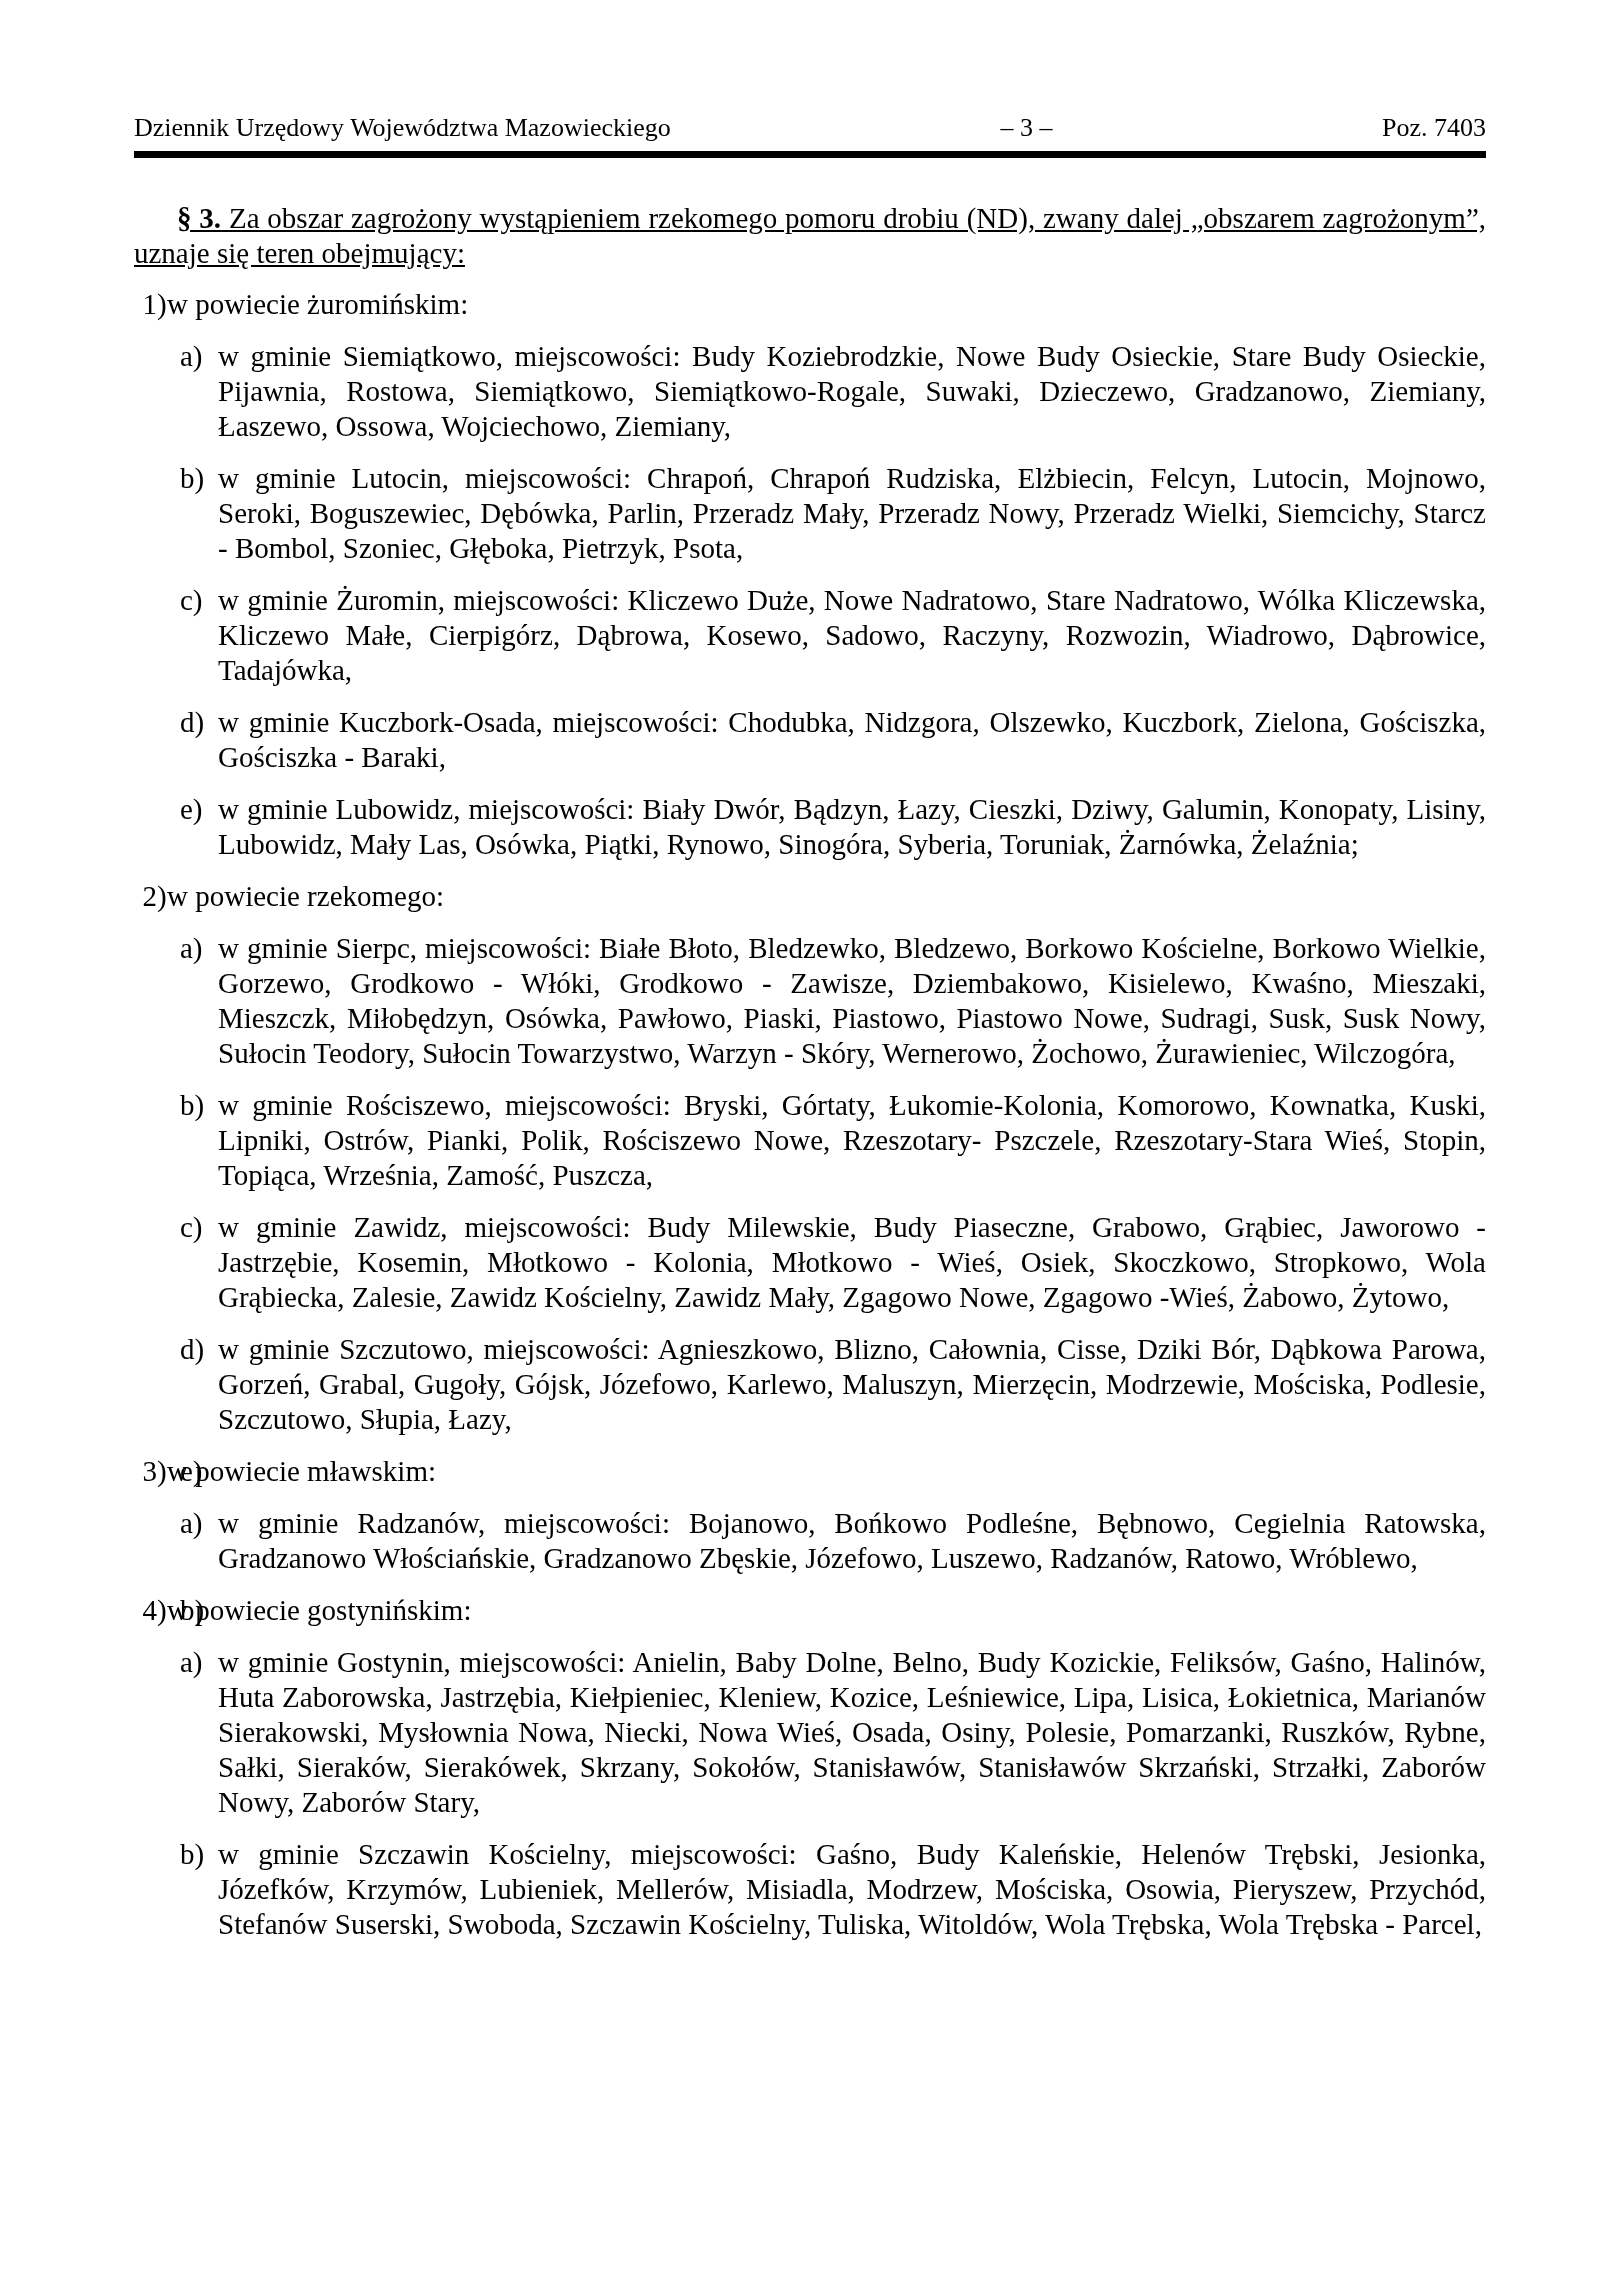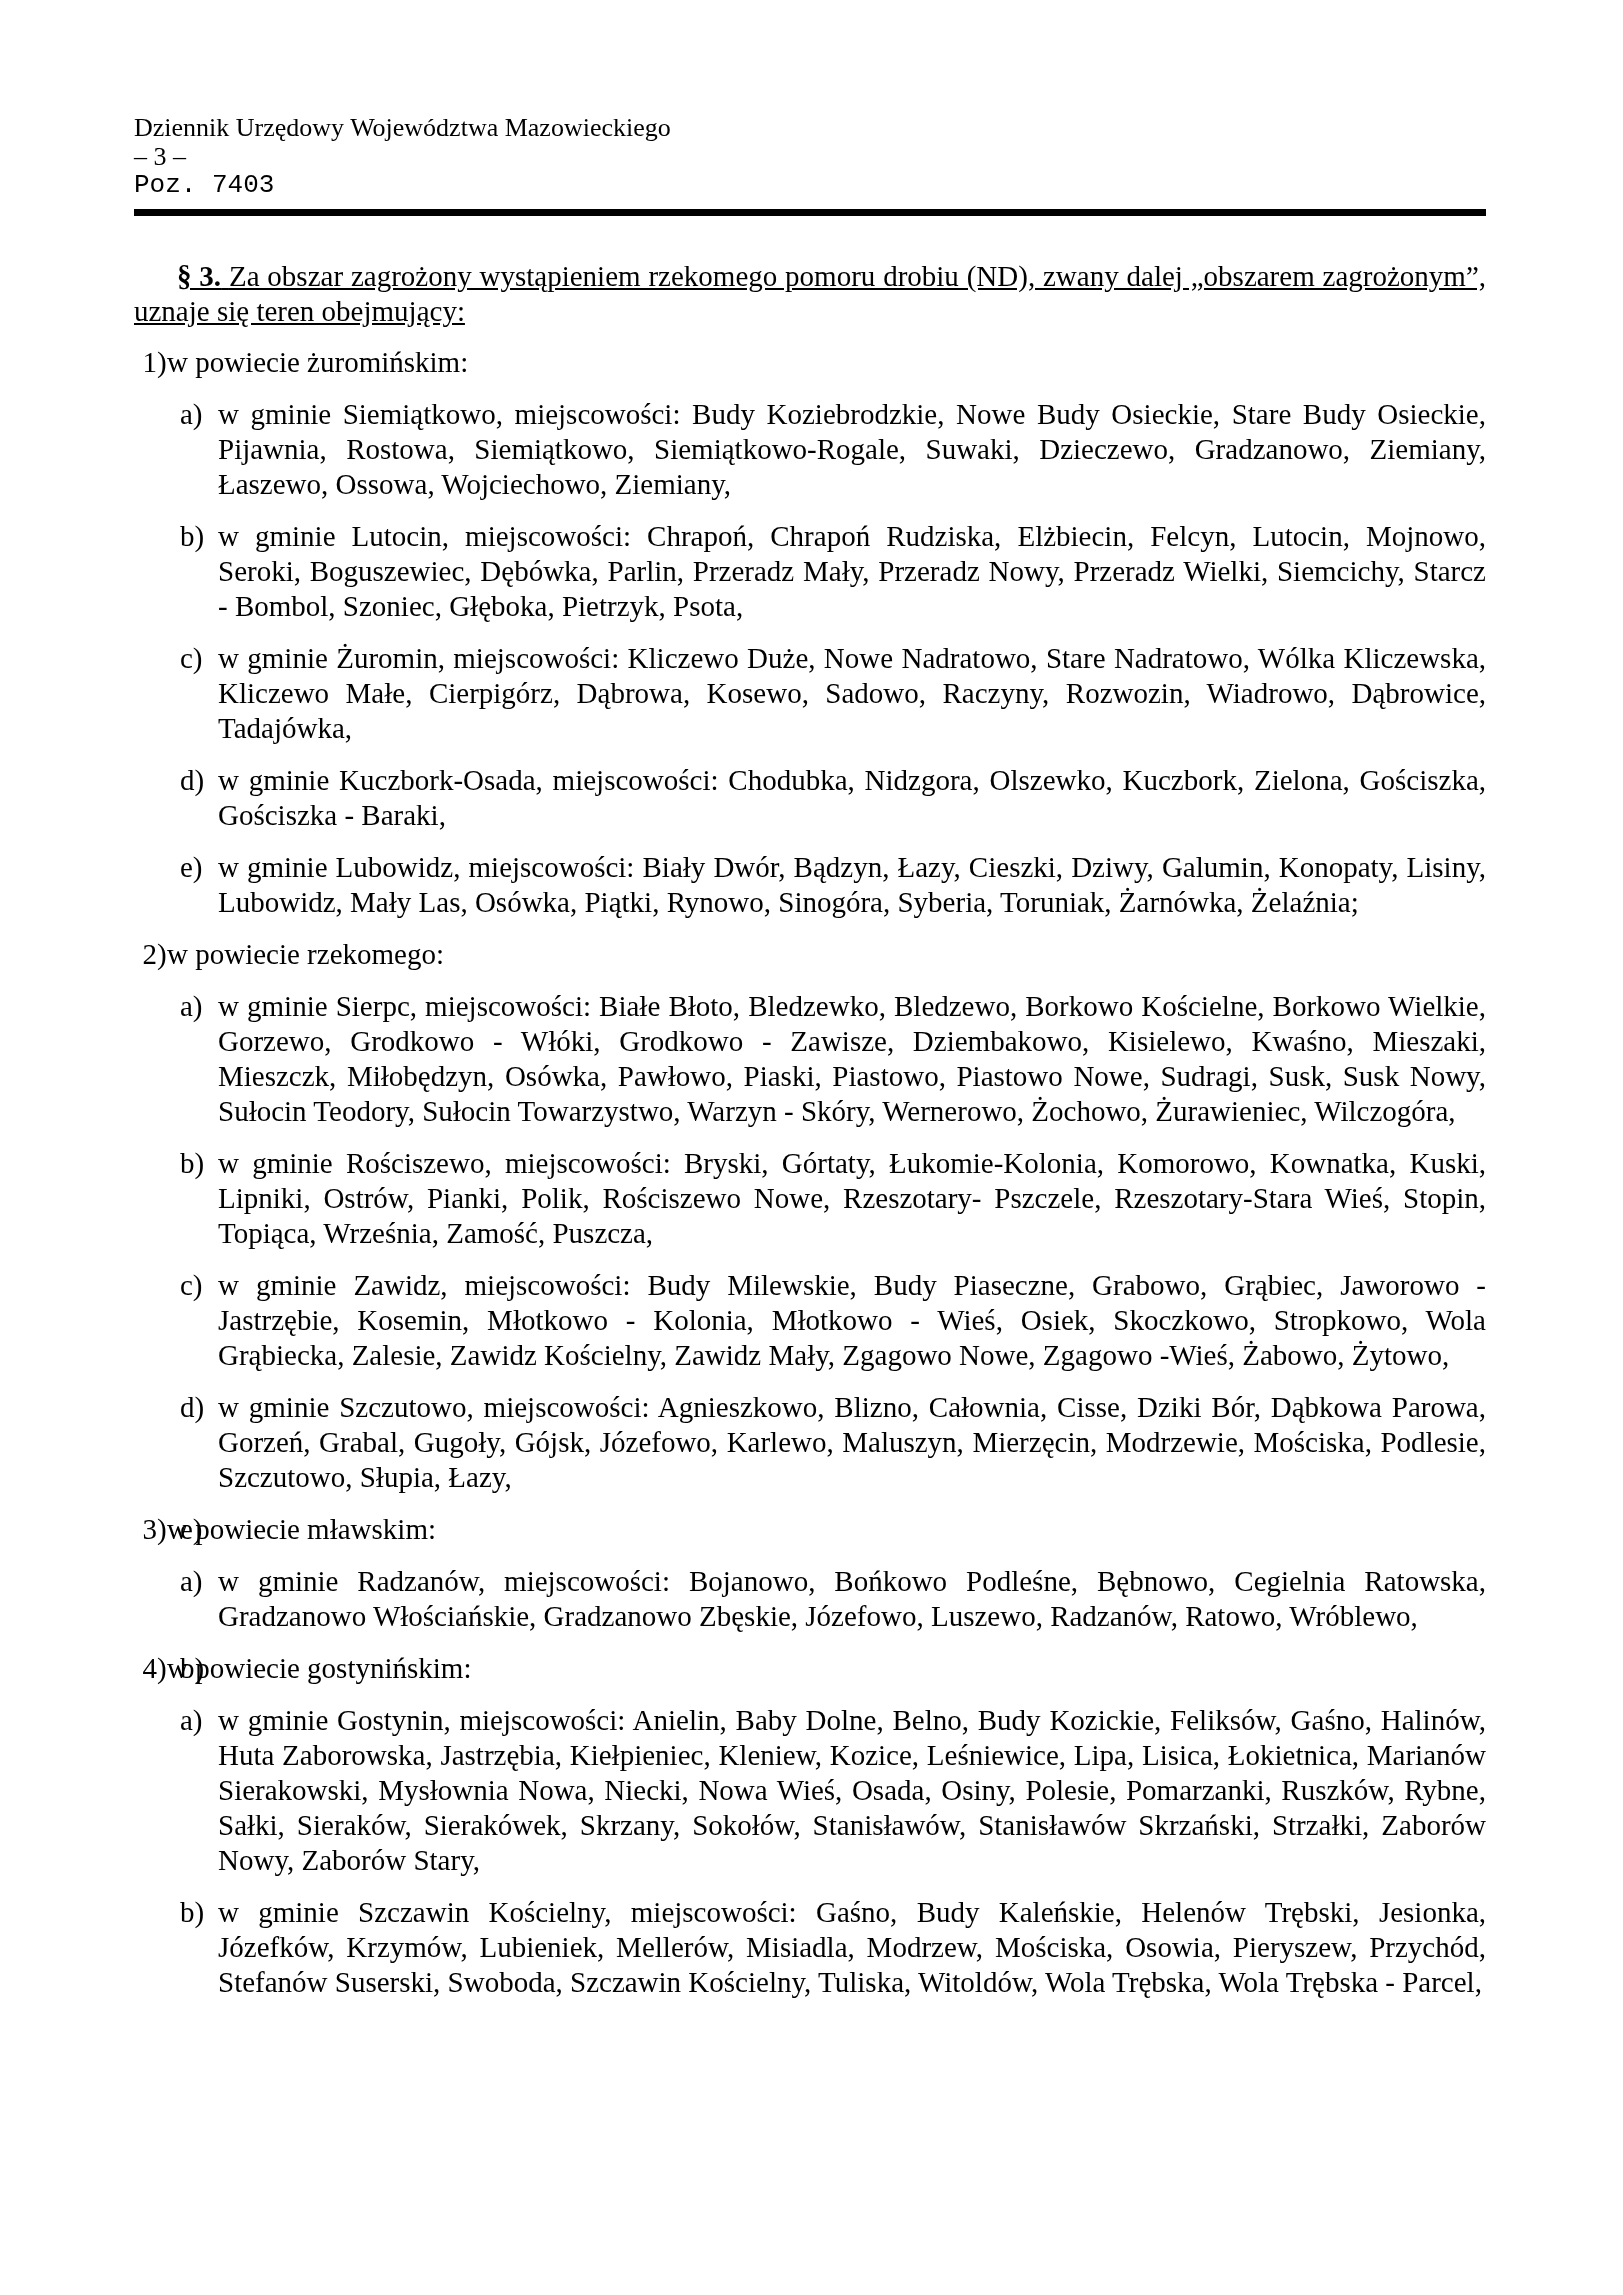"Dziennik Urzędowy Województwa" .hdr { flex-direction: column -> none }
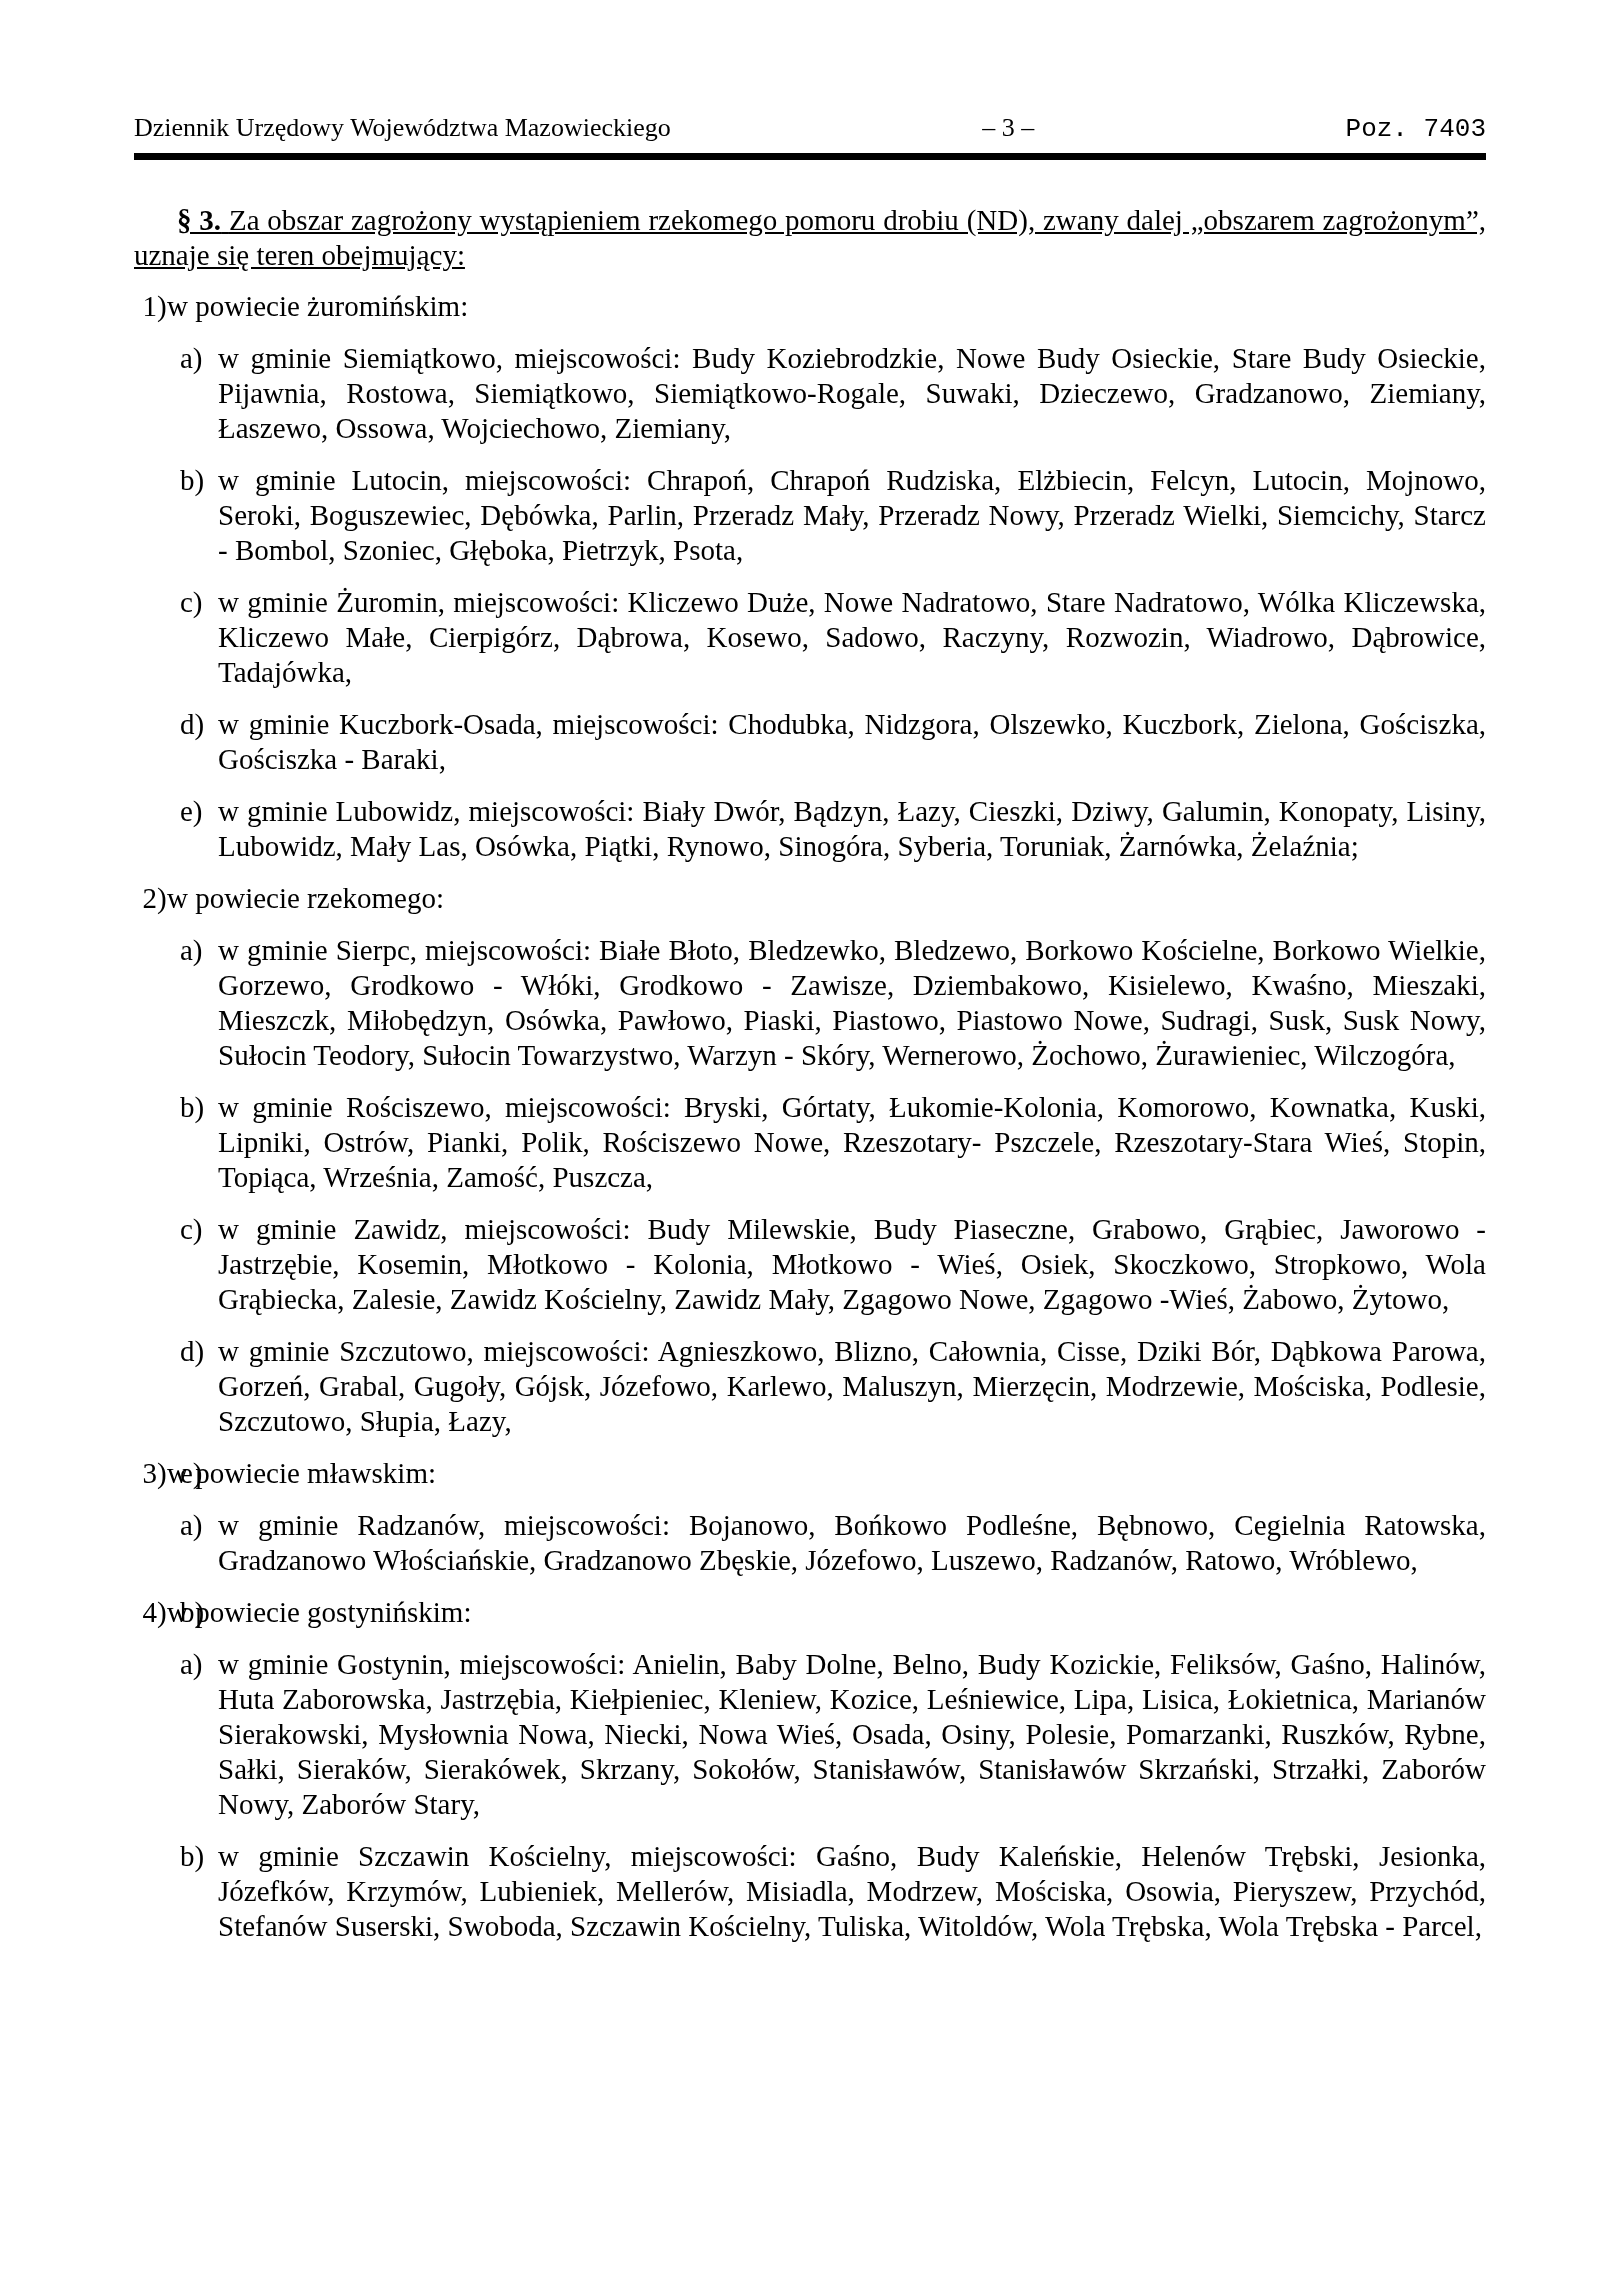"Poz. 7403" .hdr .right { font-family: Liberation Mono, monospace -> none }
